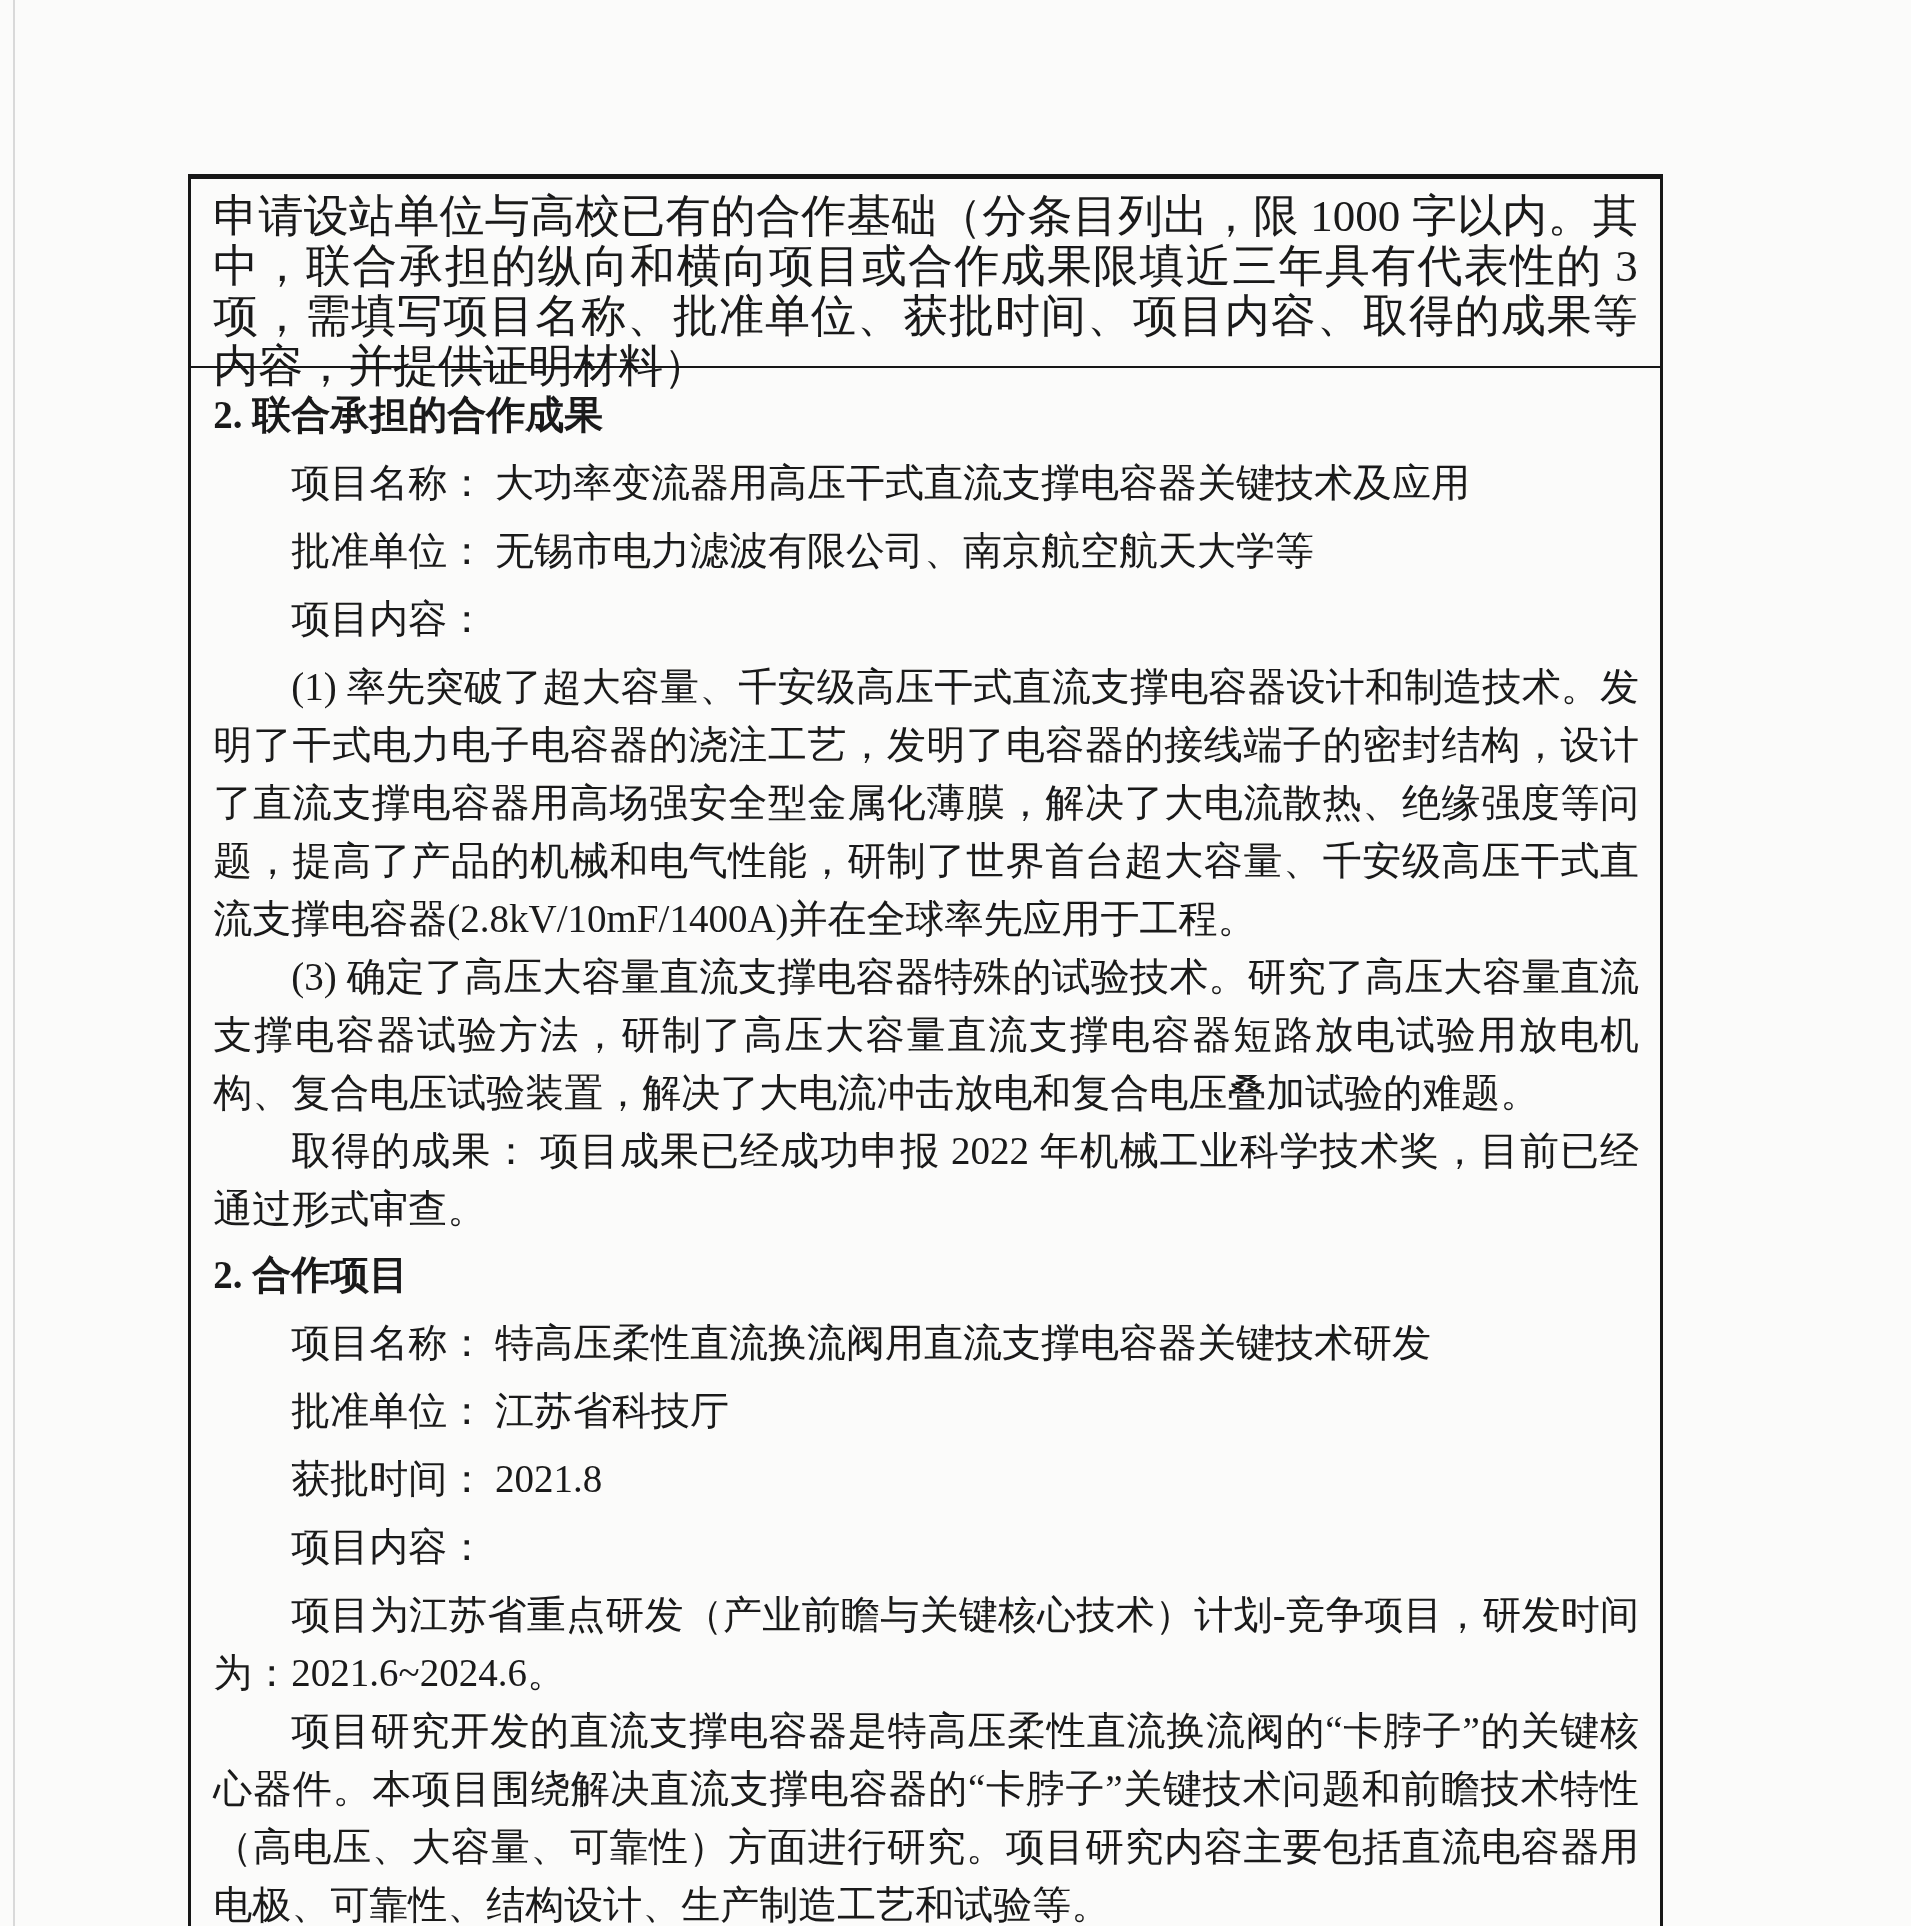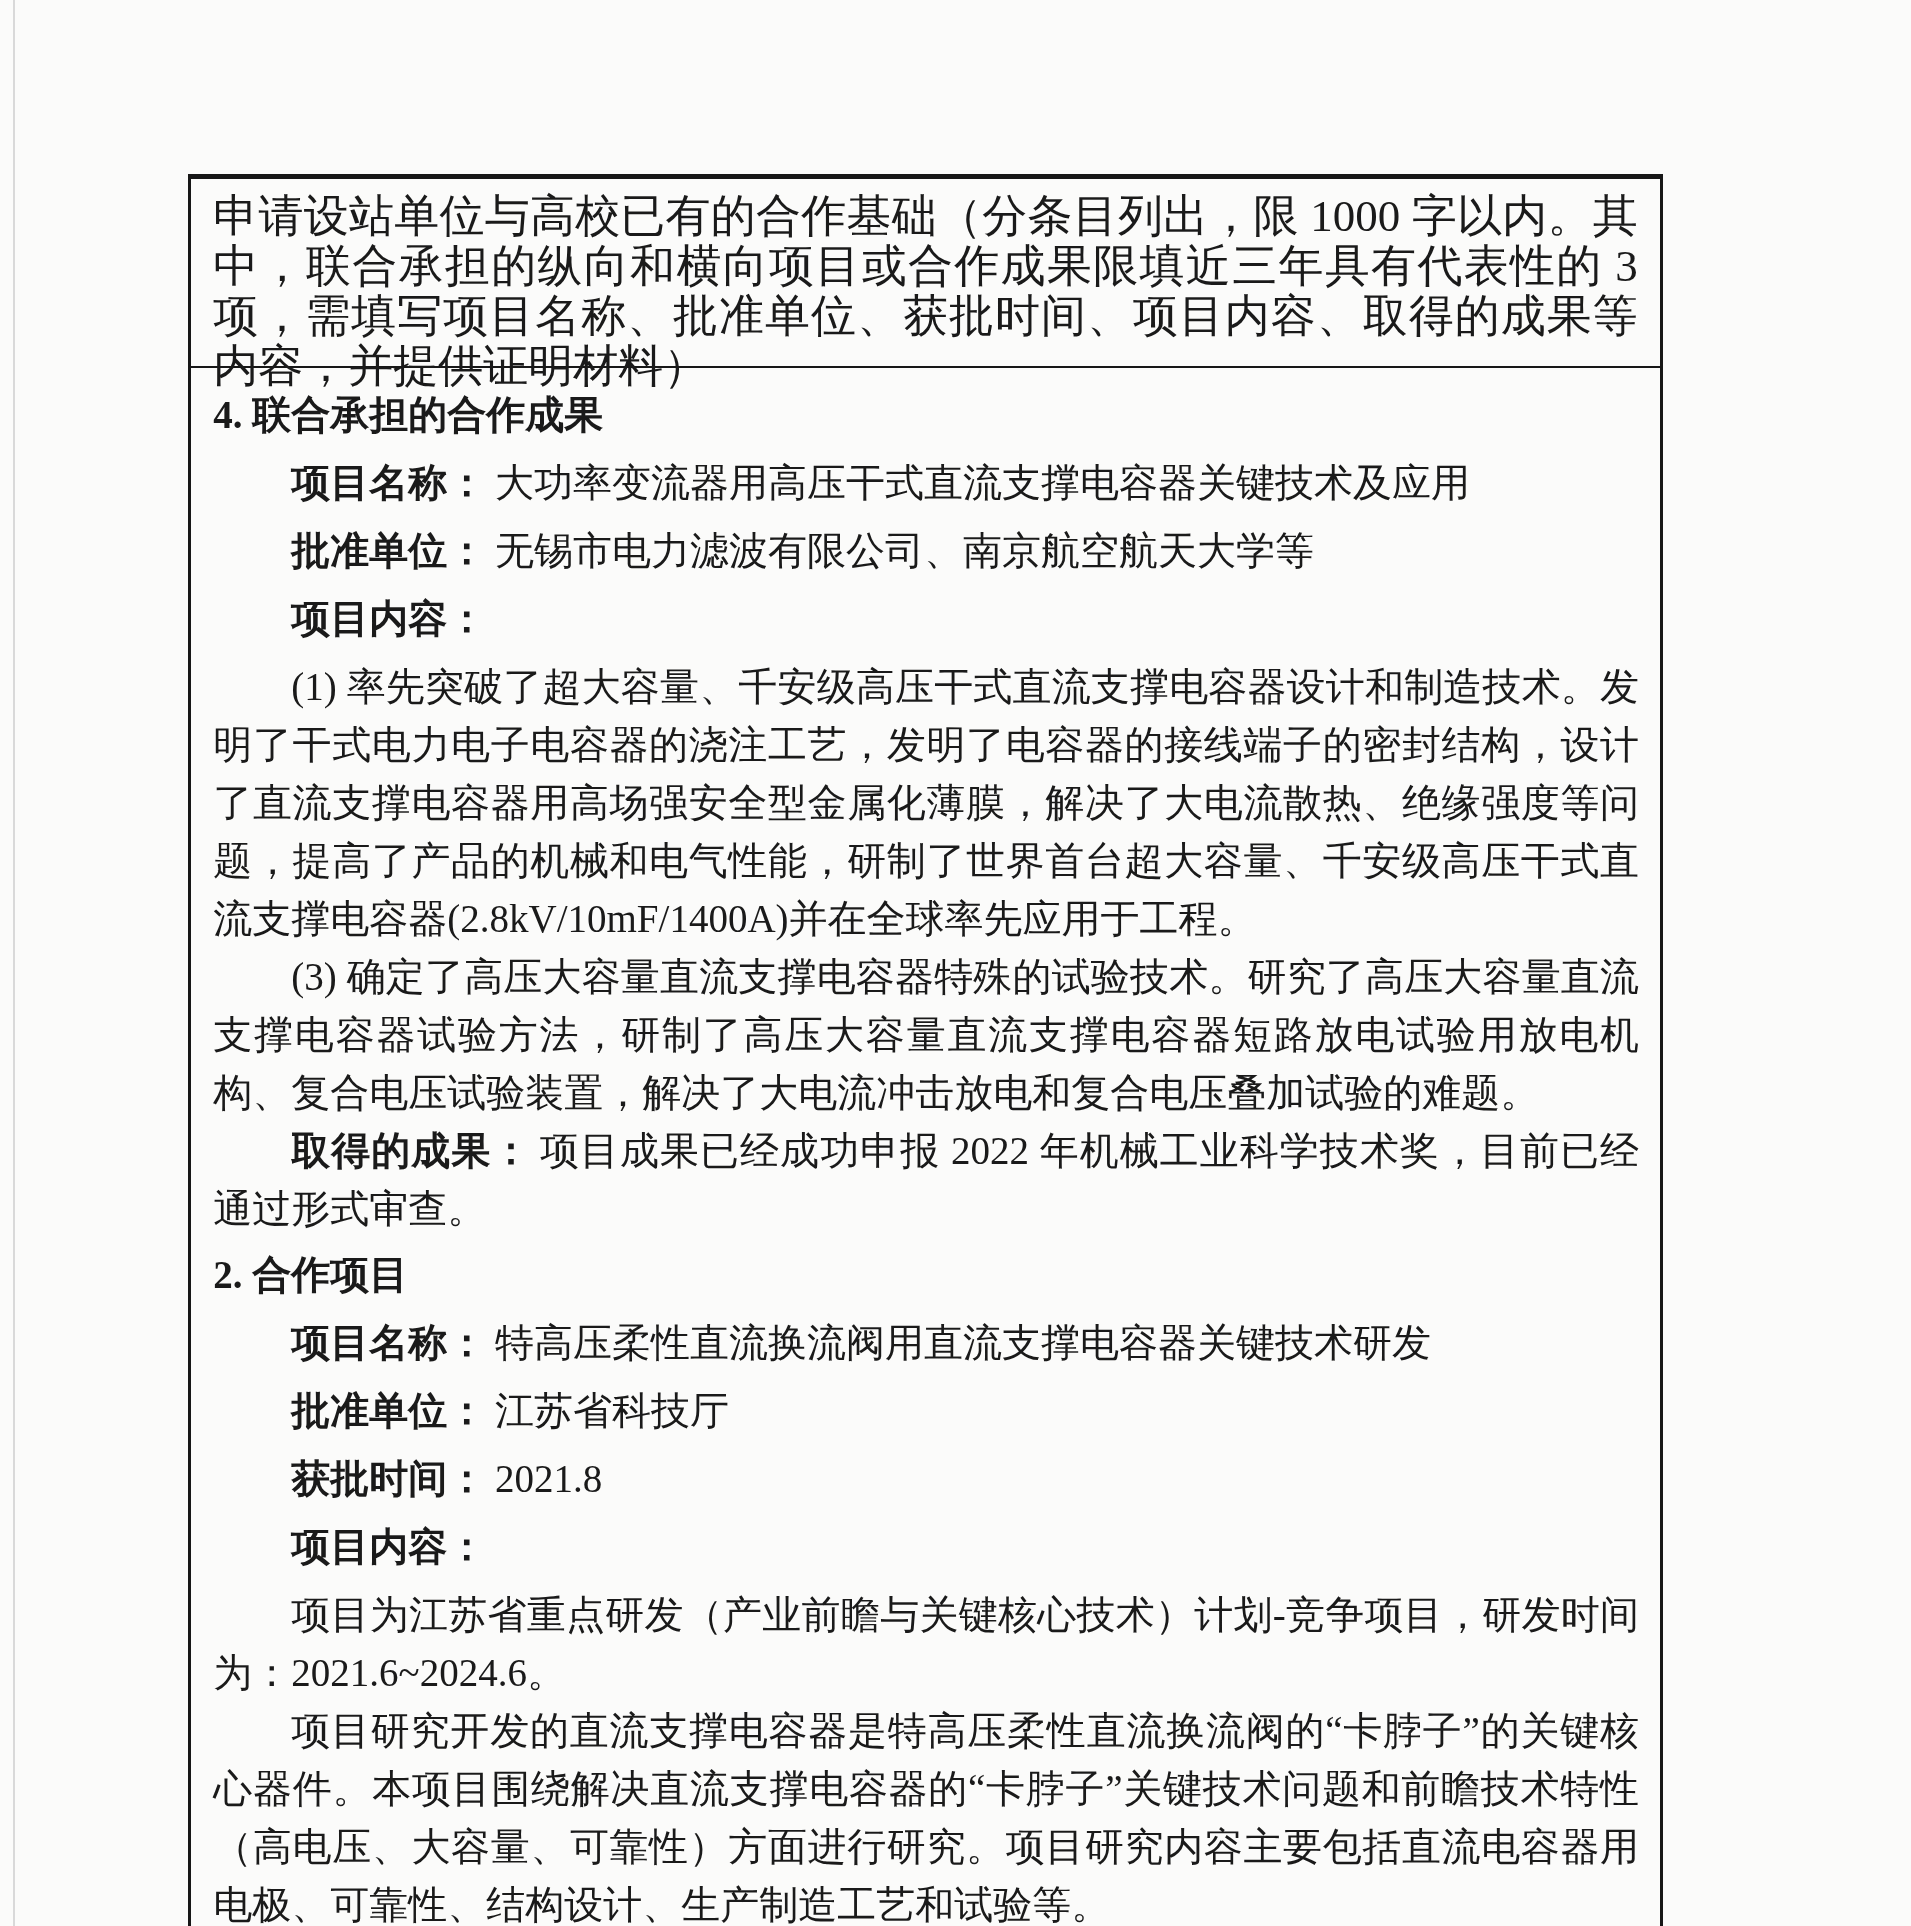"4. 联合承担的合作成果" p.sec-heading { text: 4 -> 2 }
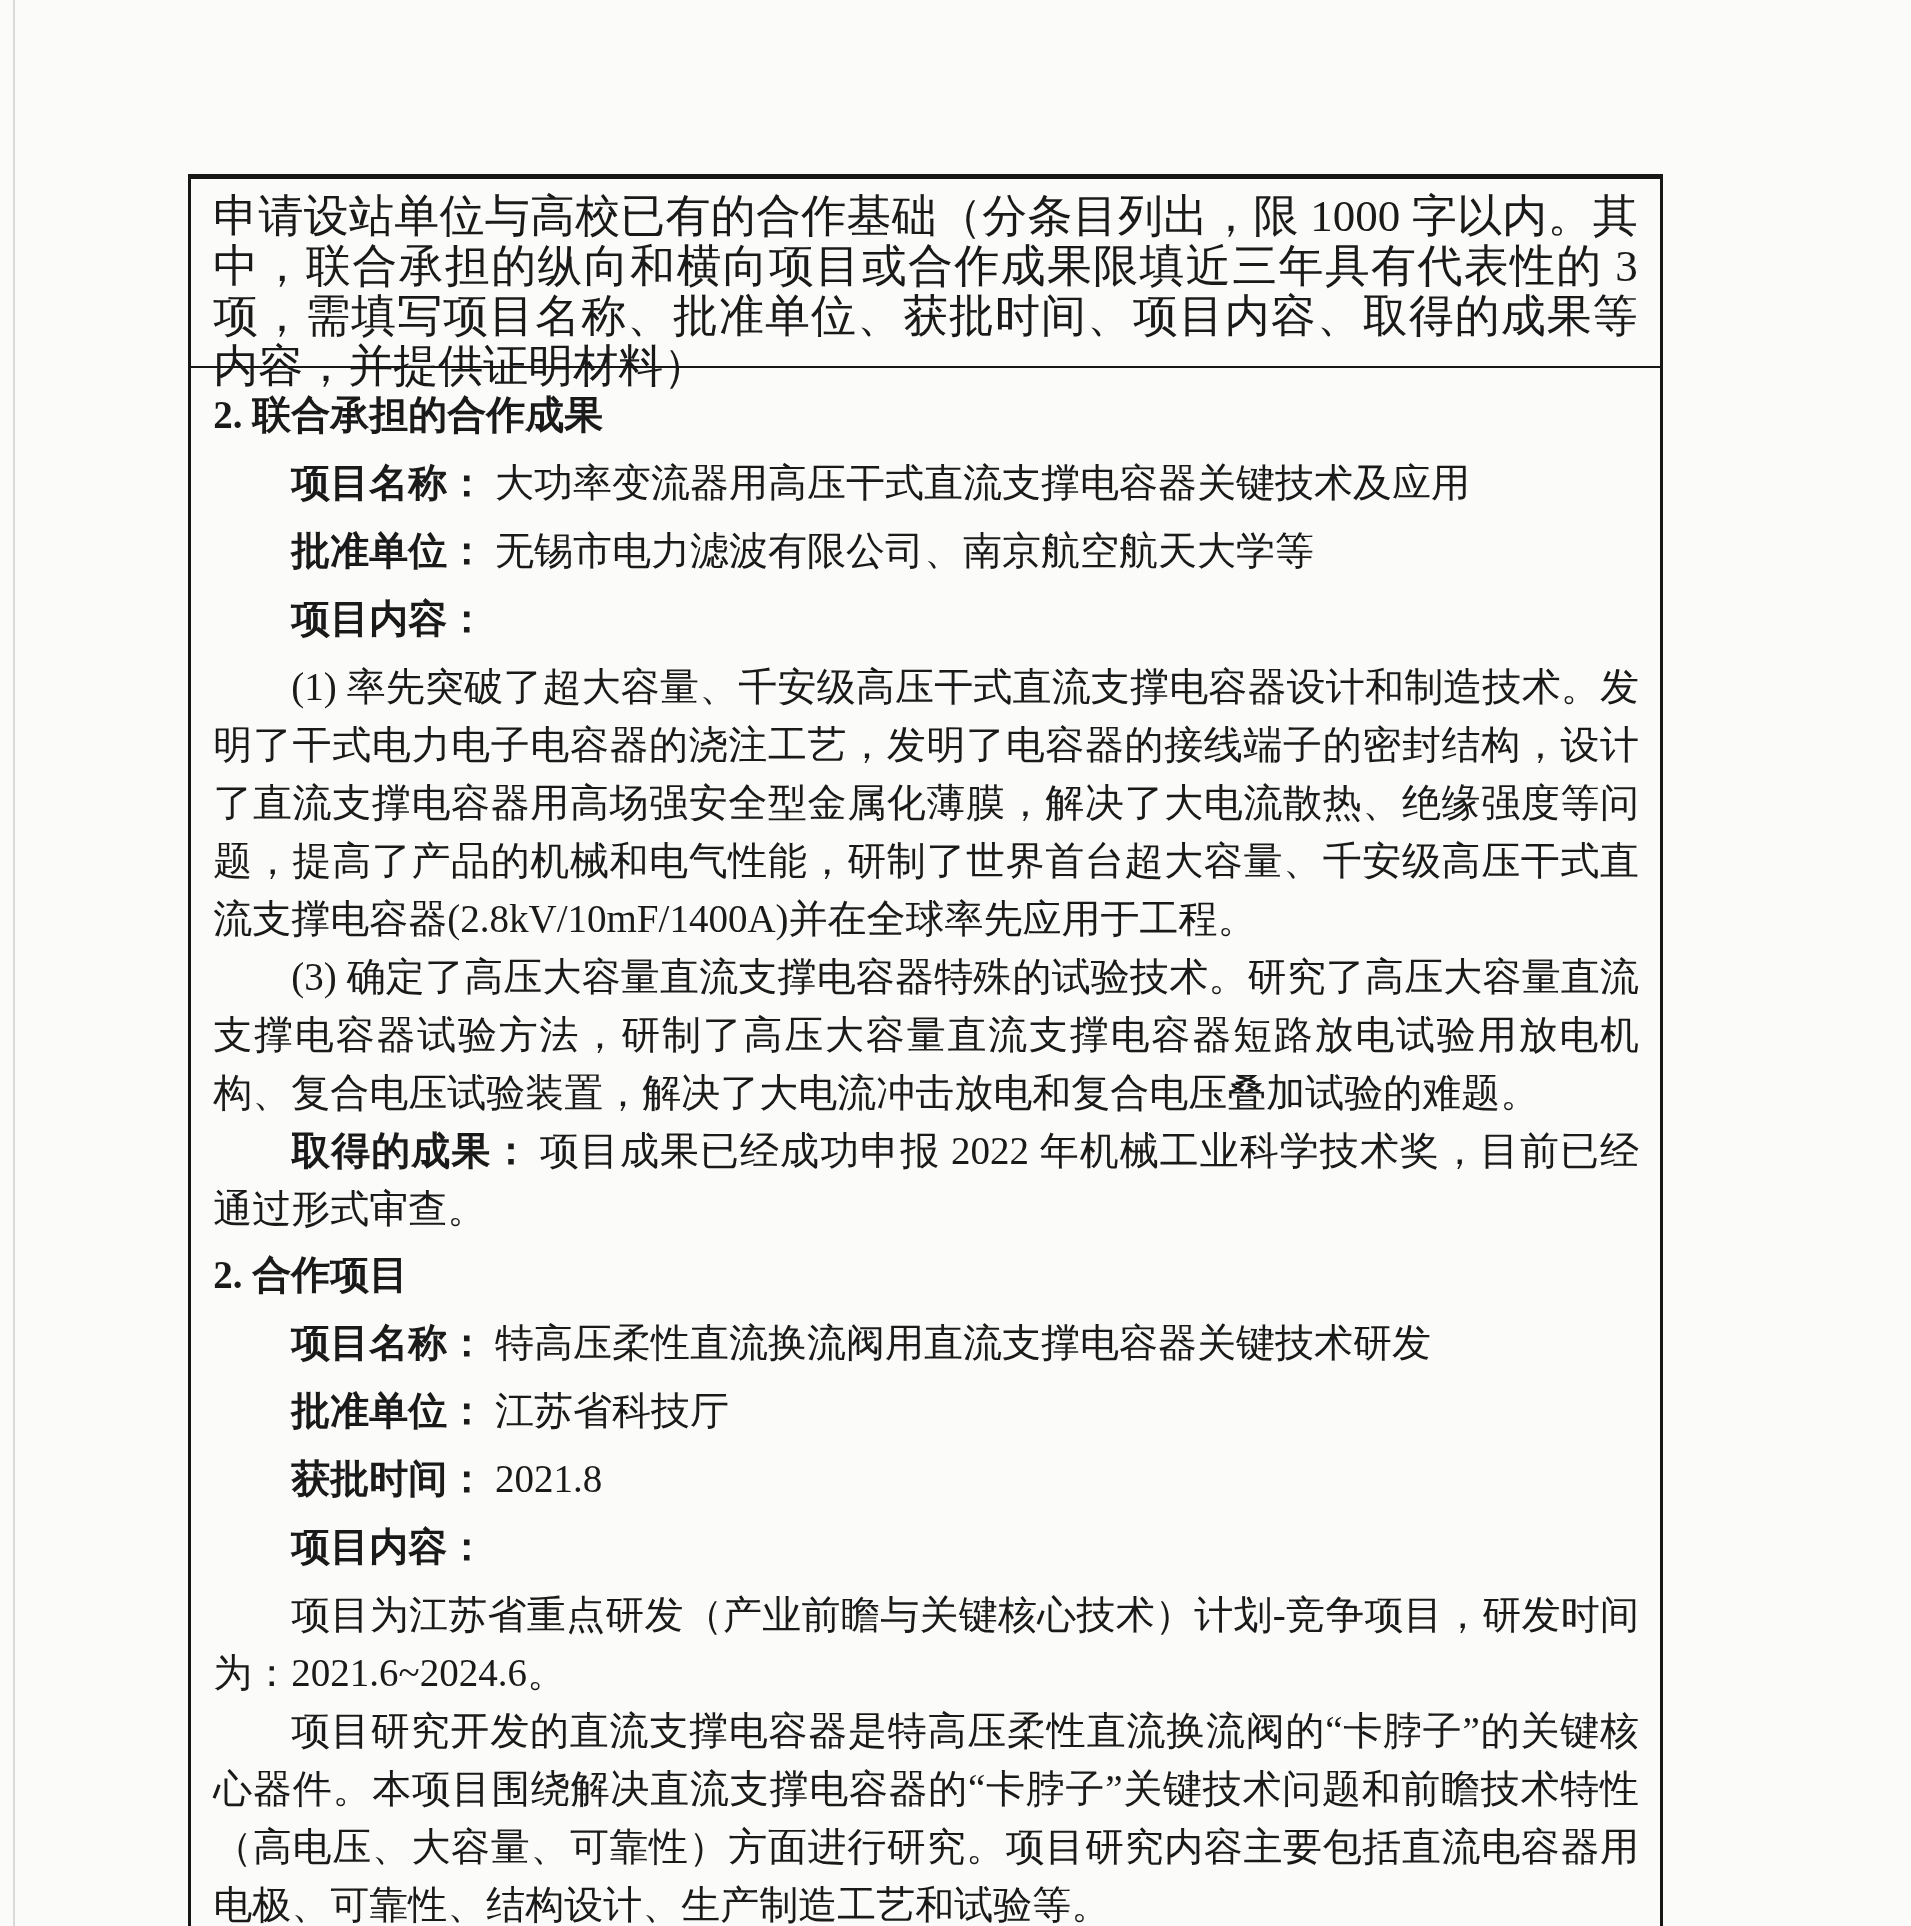"项目名称：" .field .lbl, .result .lbl { font-weight: 700 -> 400 }
